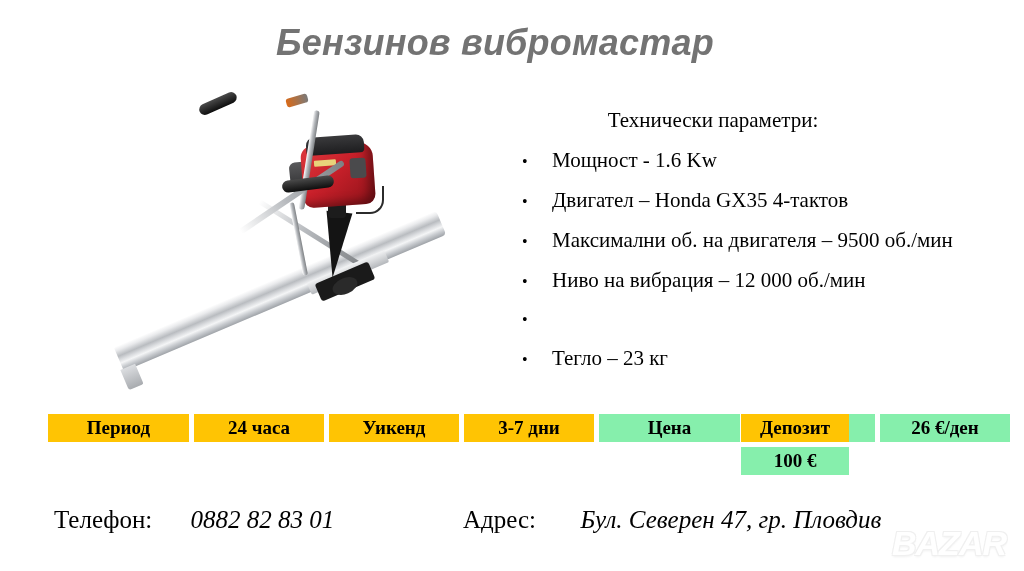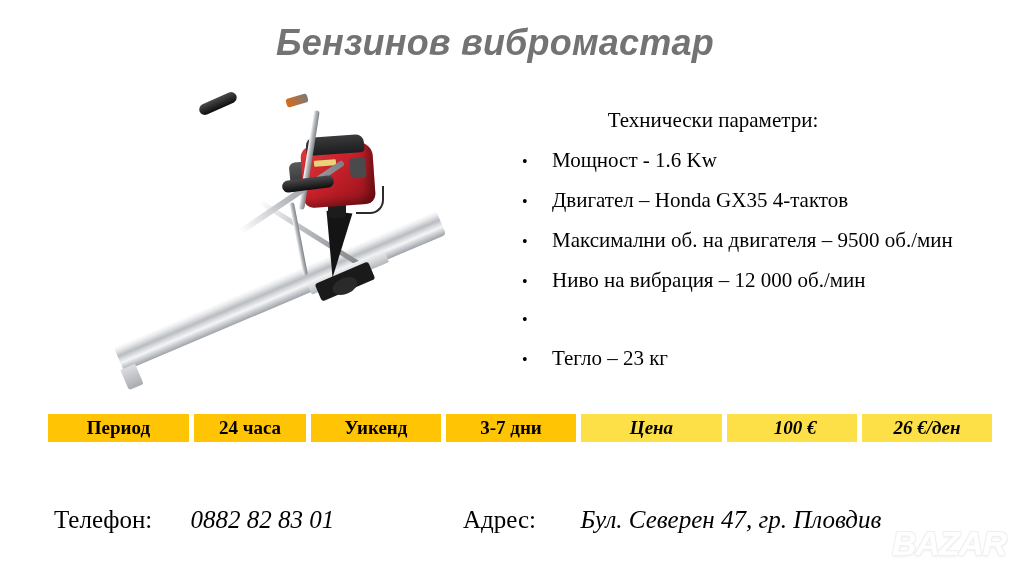"24 часа" .col-1 { width: 112px -> 130px }
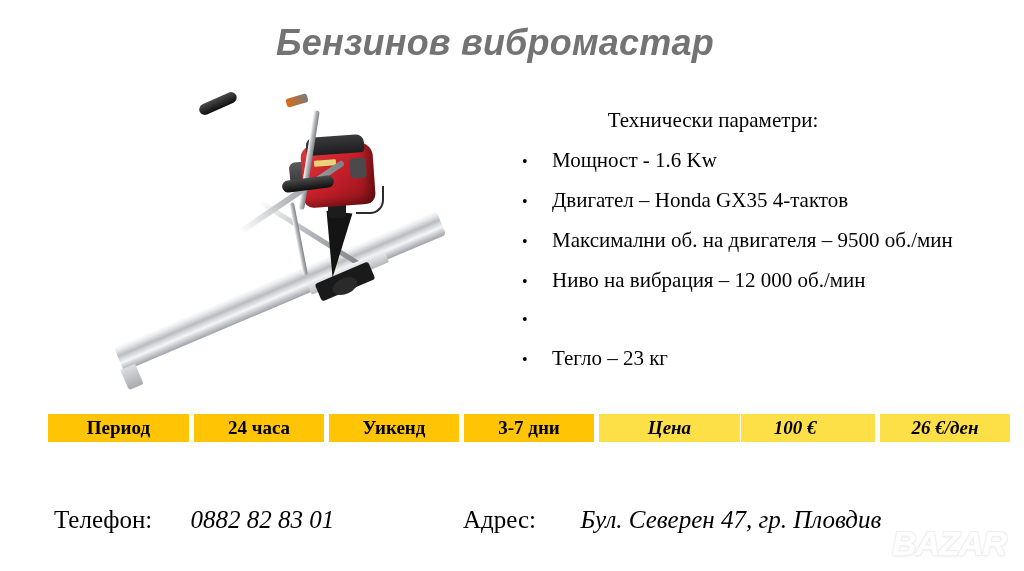"Цена" .cell.val { background: #fde047 -> #86efac; font-style: italic -> none }
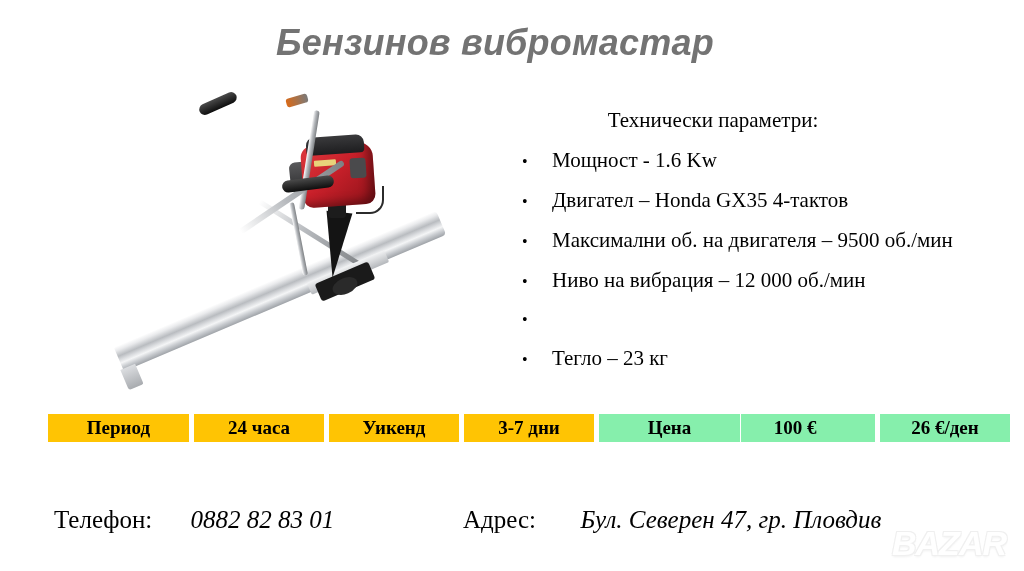"Депозит" div.price-row { html: none -> <div> <div>Депозит</div> </div> }
